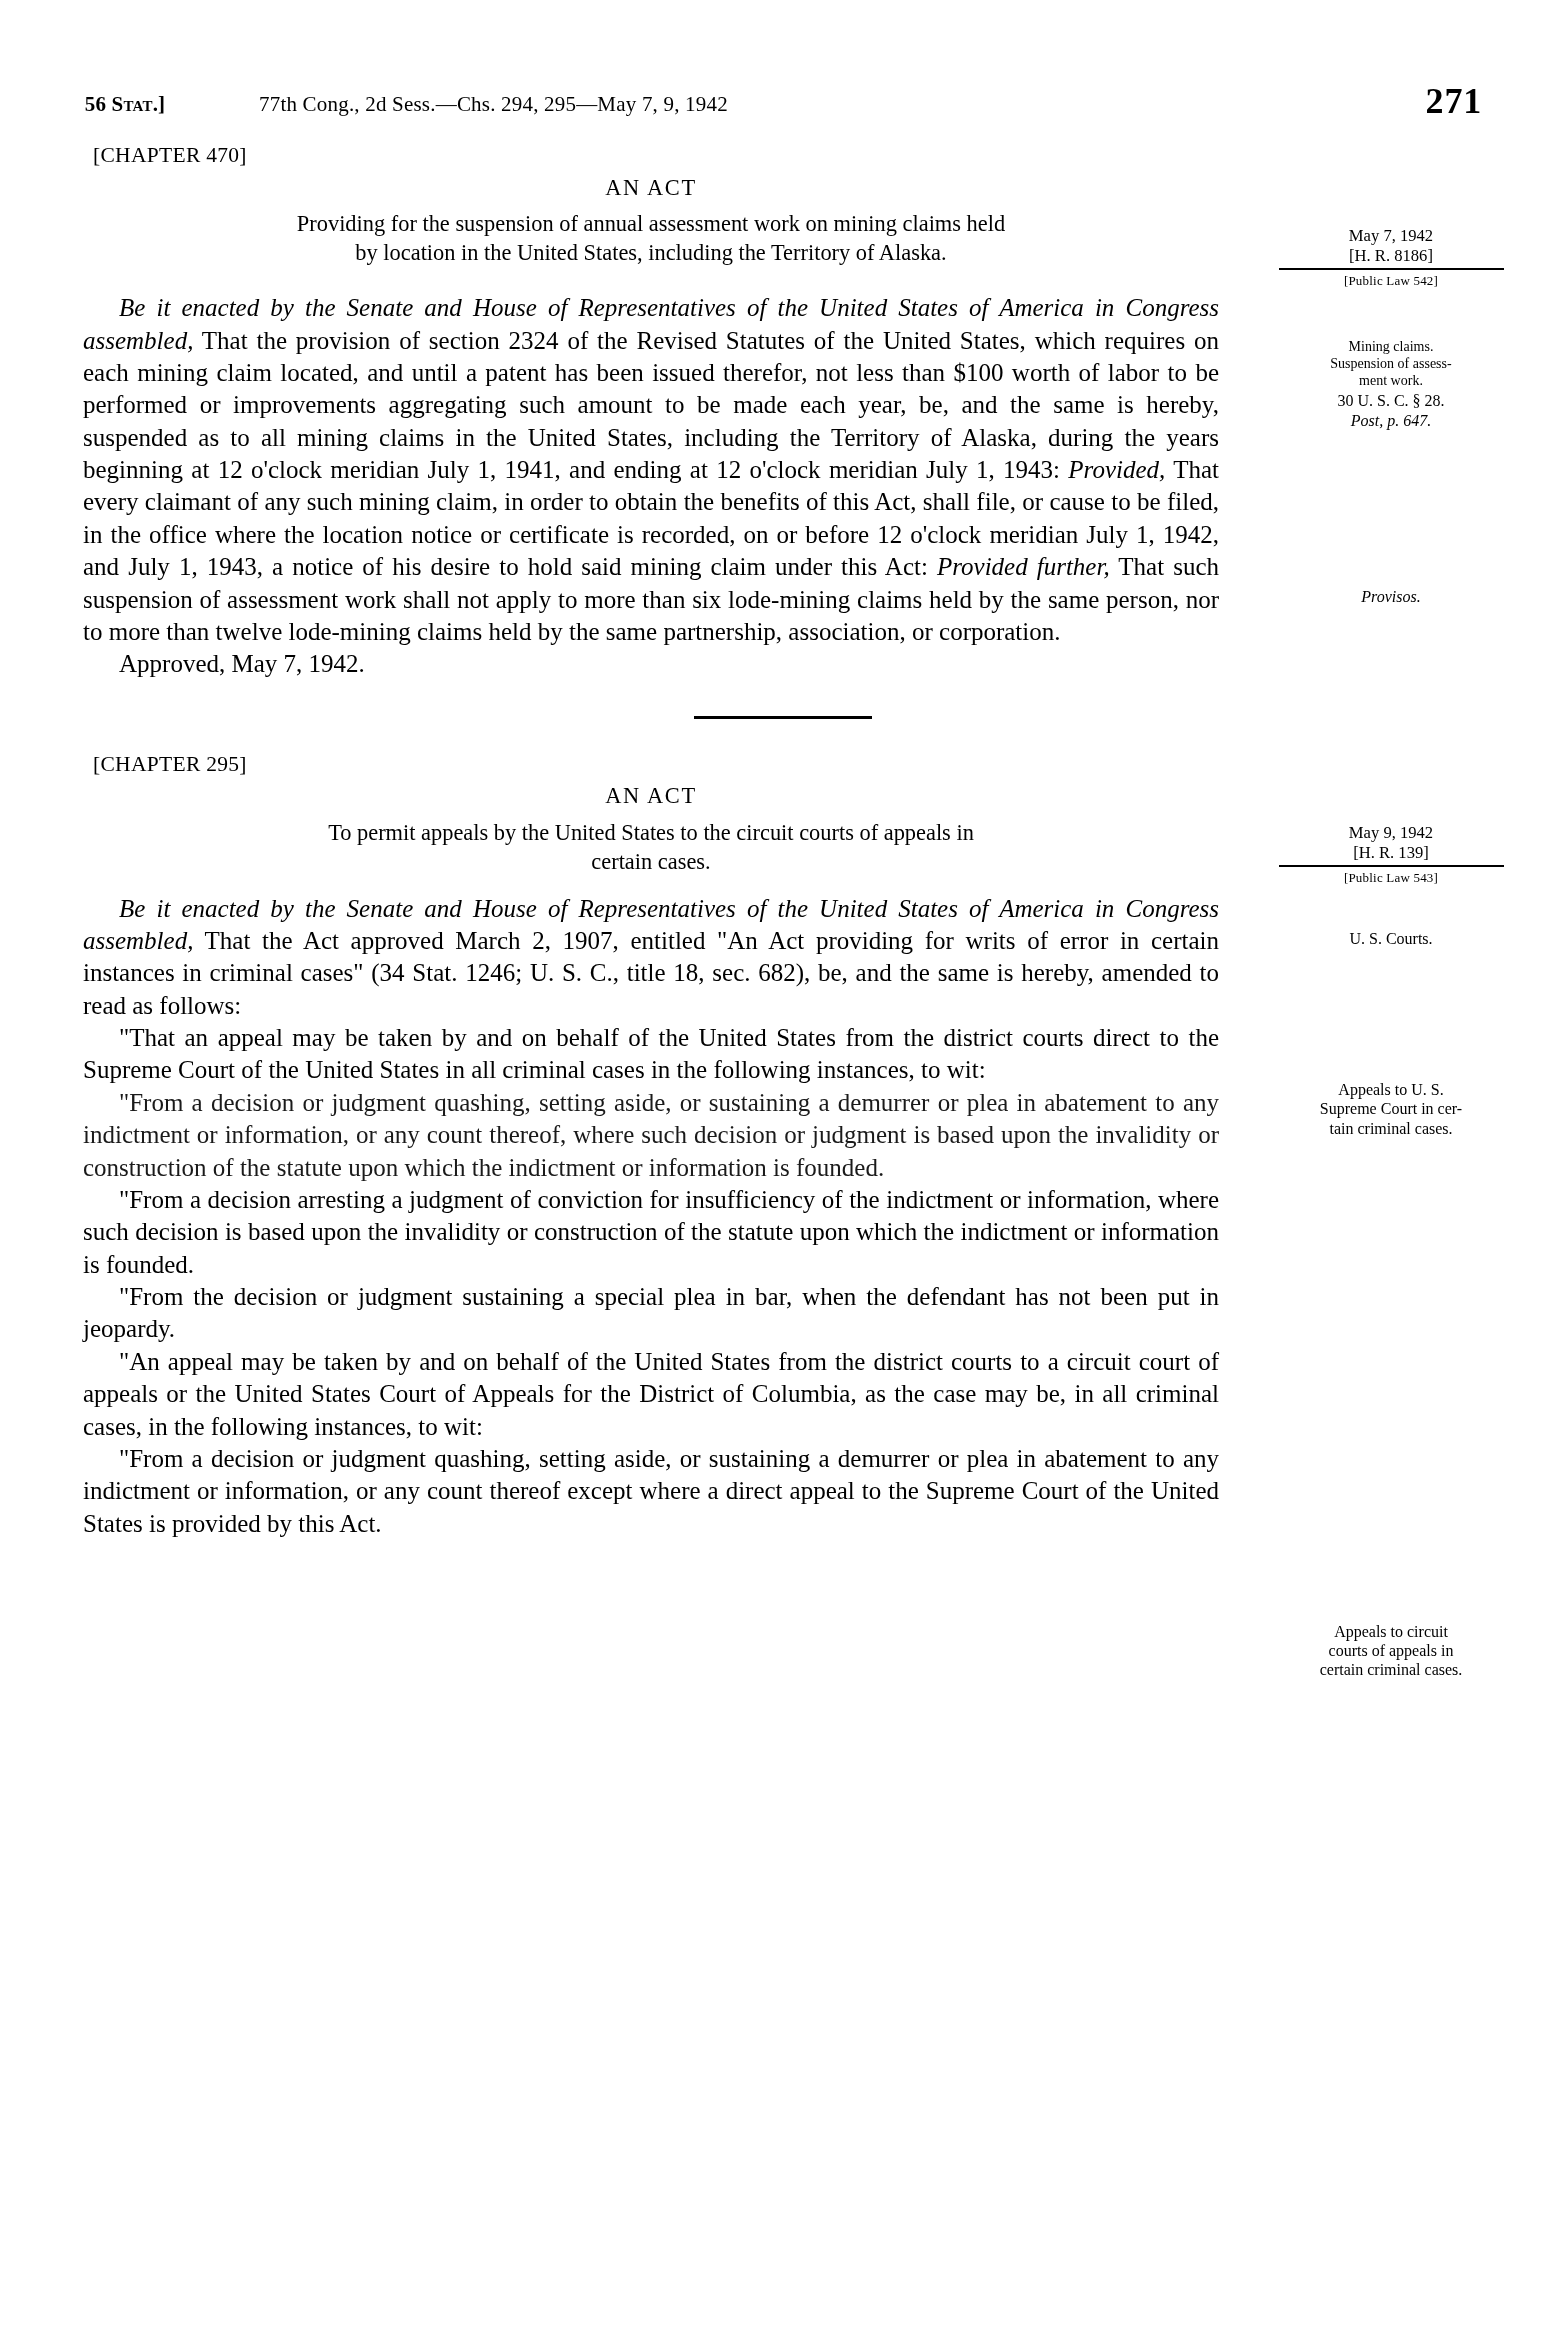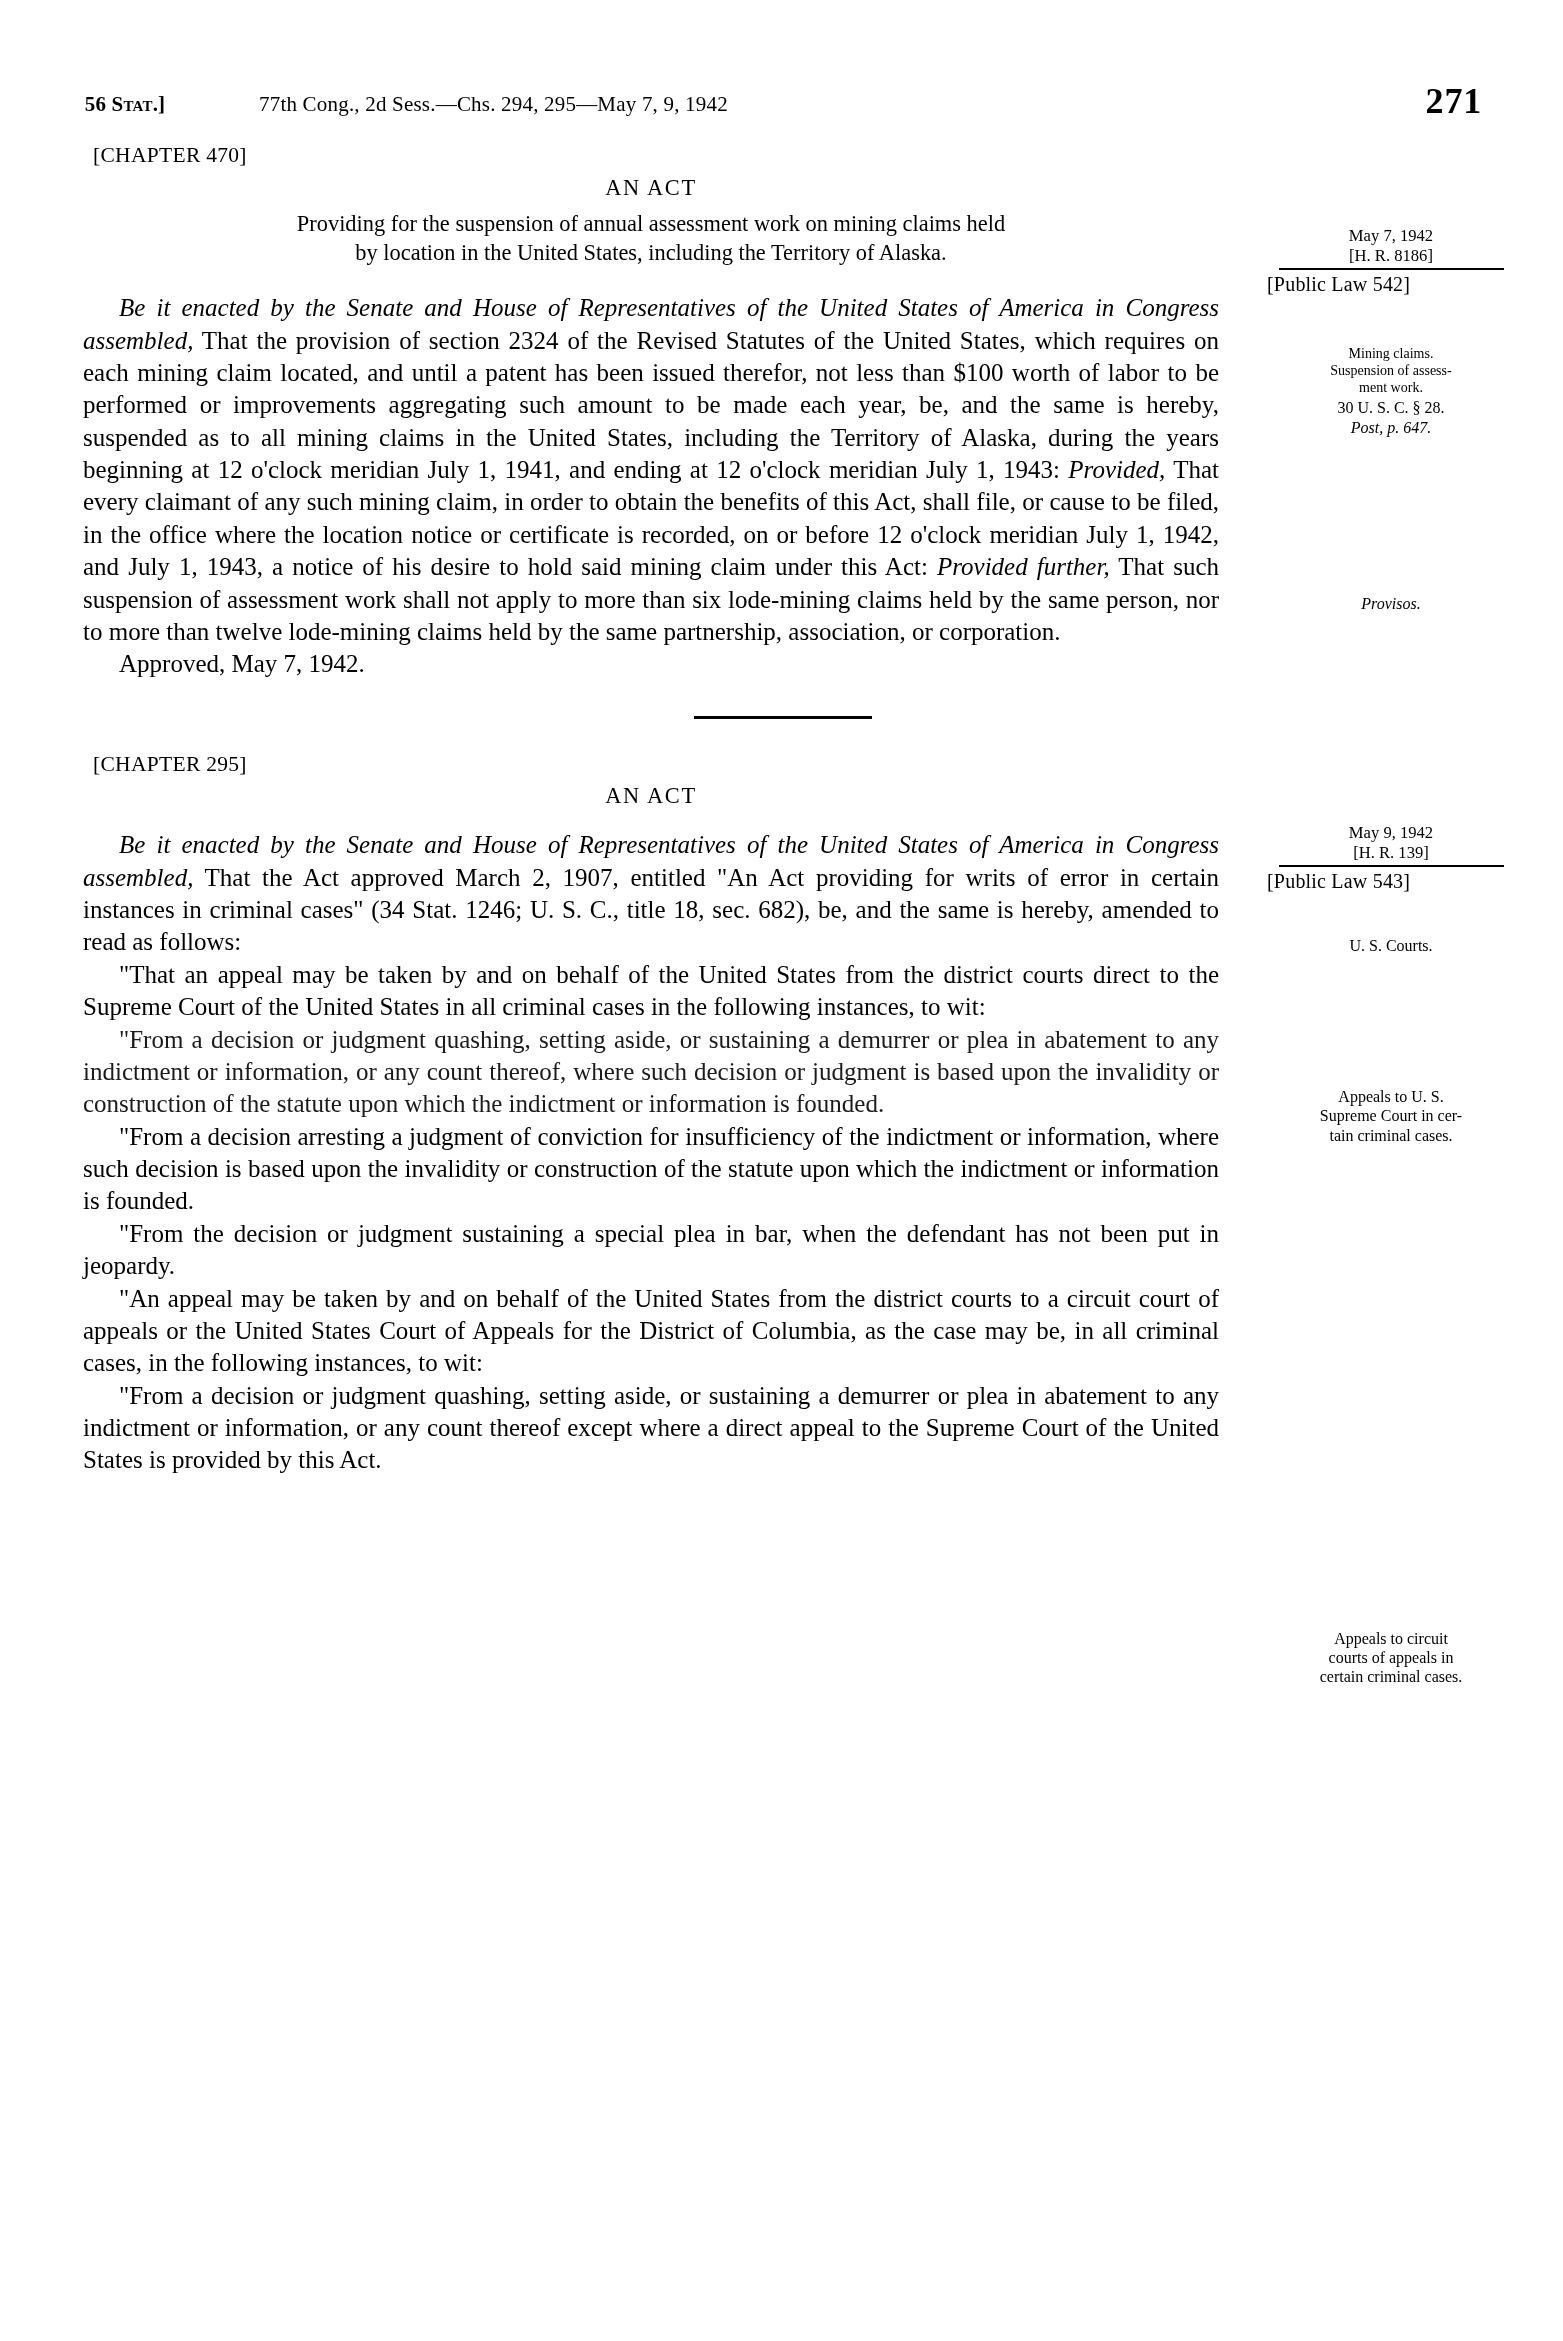"[Public Law 542]" .note-pl { font-size: 20px -> 13px; text-align: none -> center }
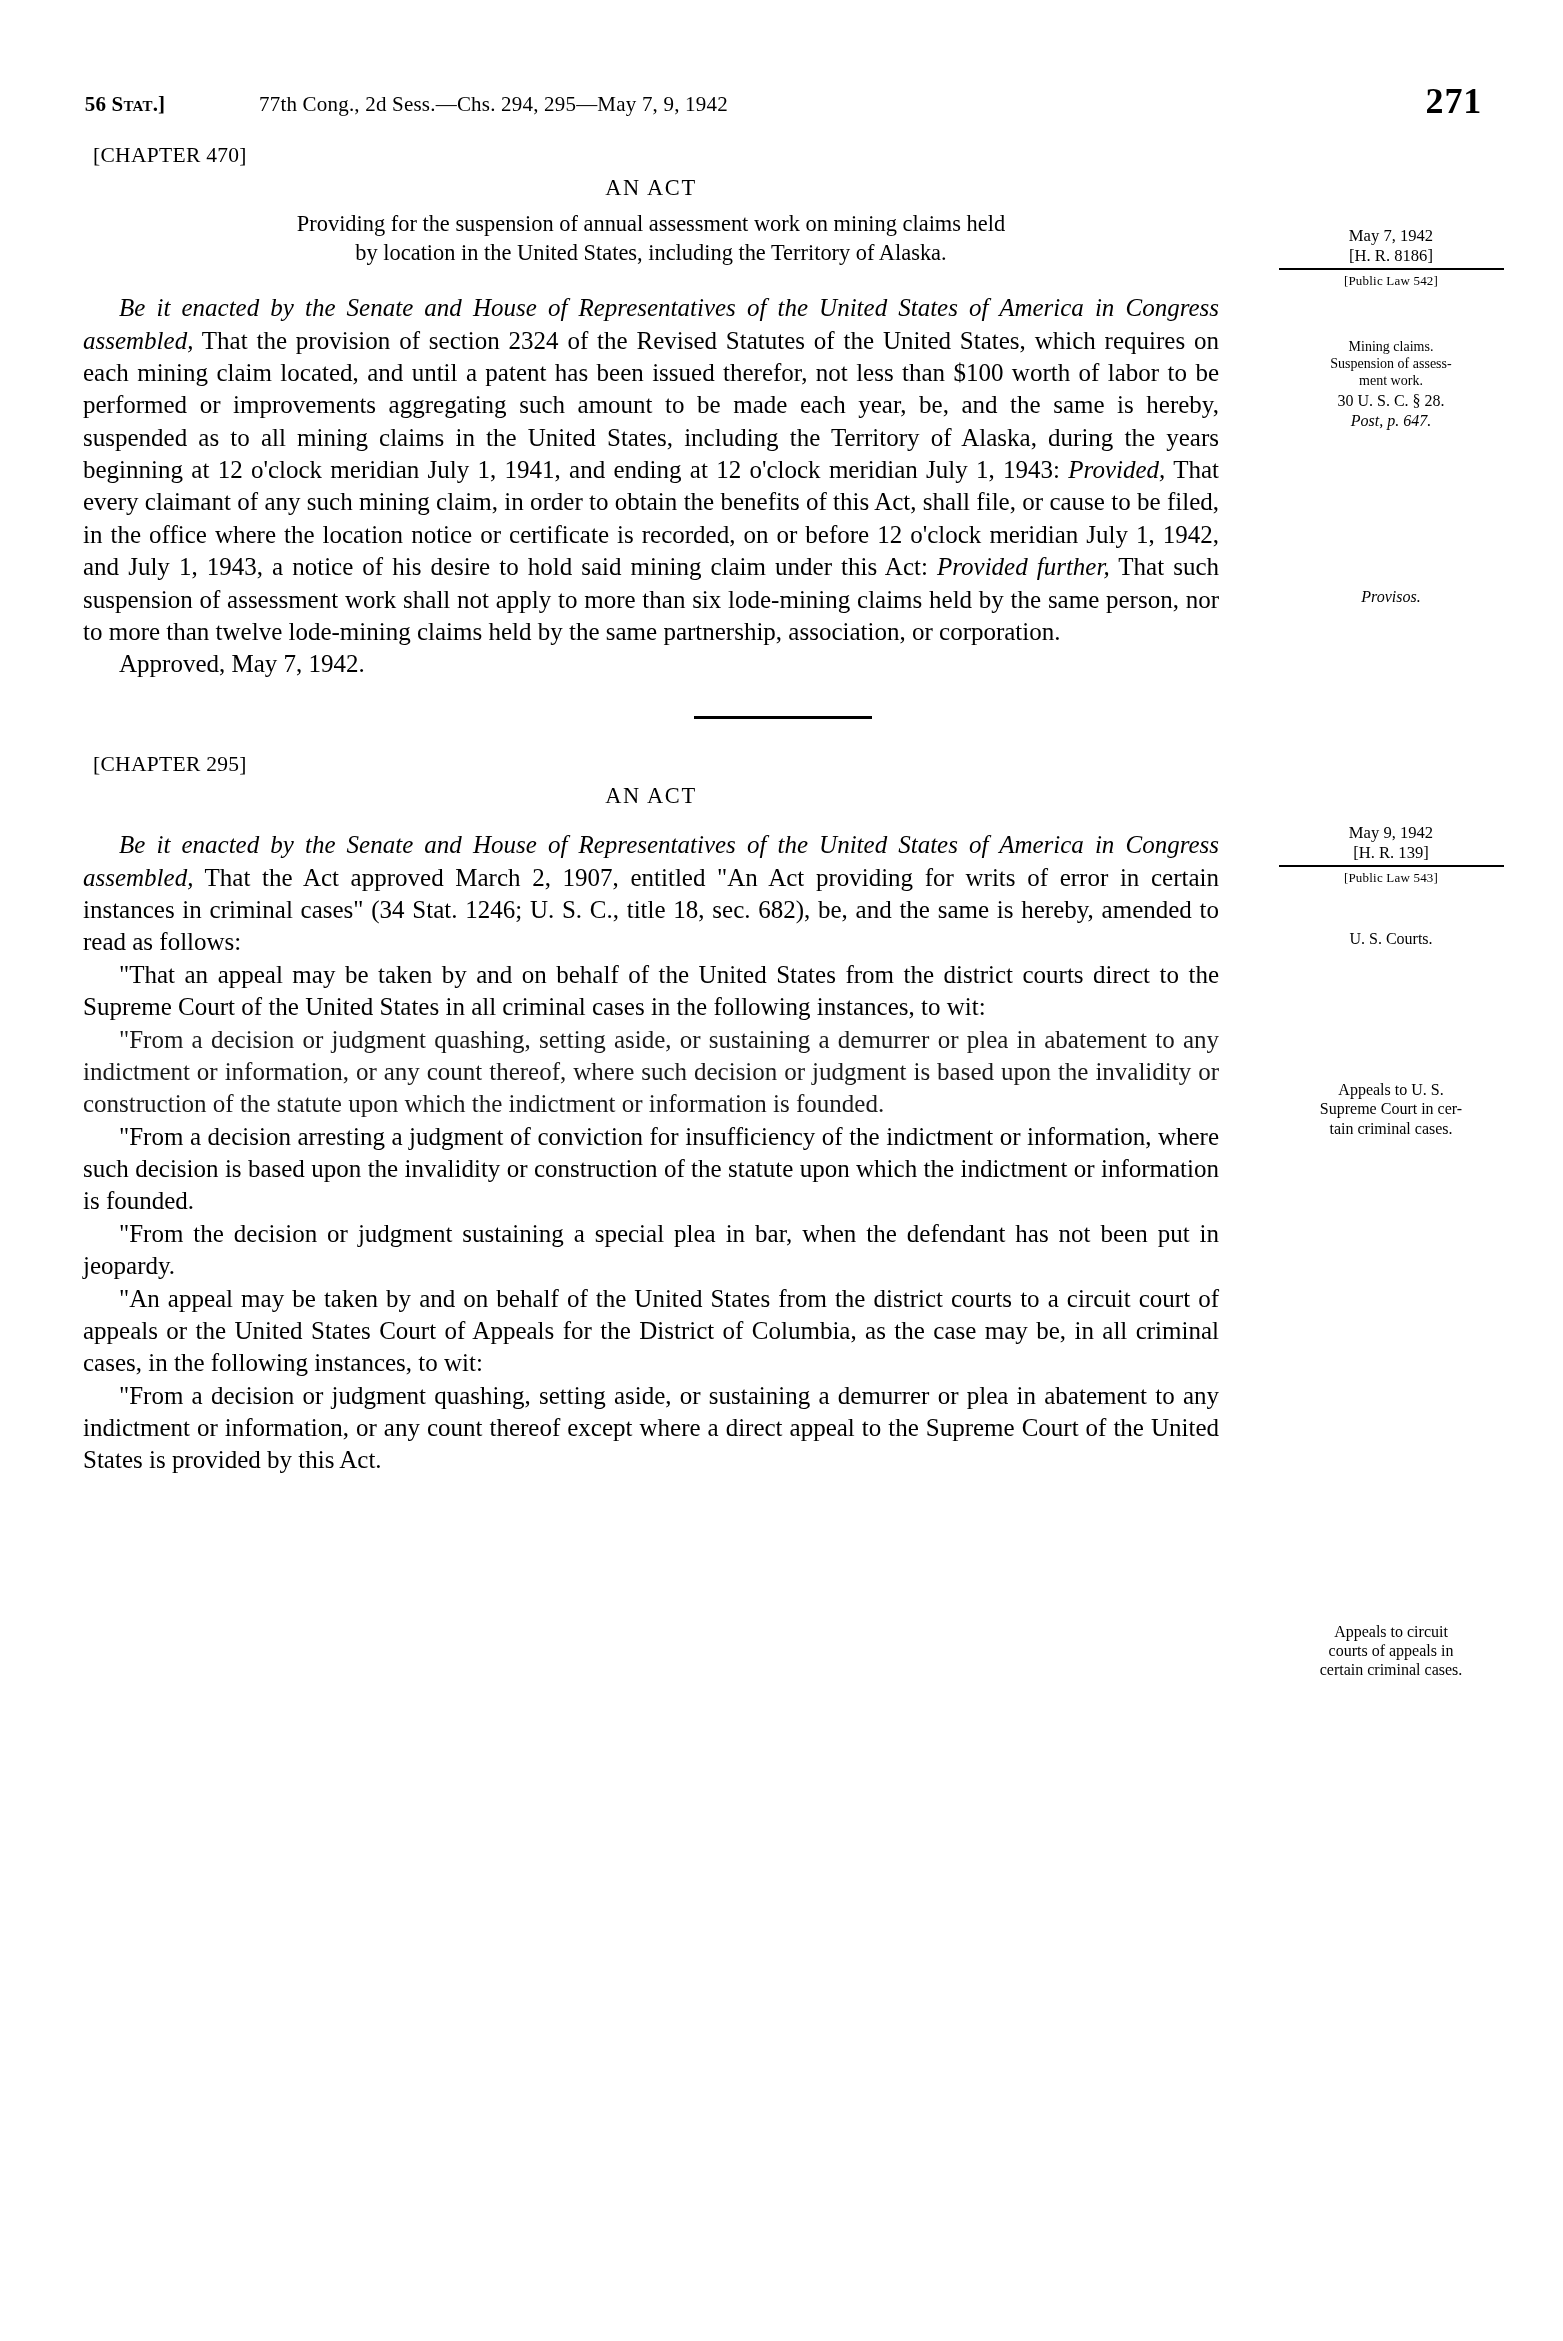"To permit appeals by the" div.act-title { html: none -> <div> <span>To permit appeals by the United States to the circuit courts of appeals in</span> <span>certain cases.</span> </div> }
